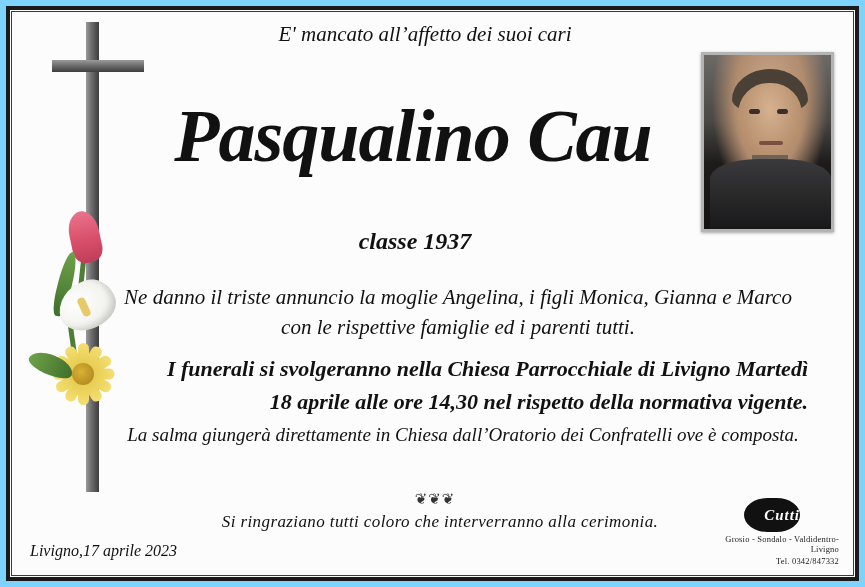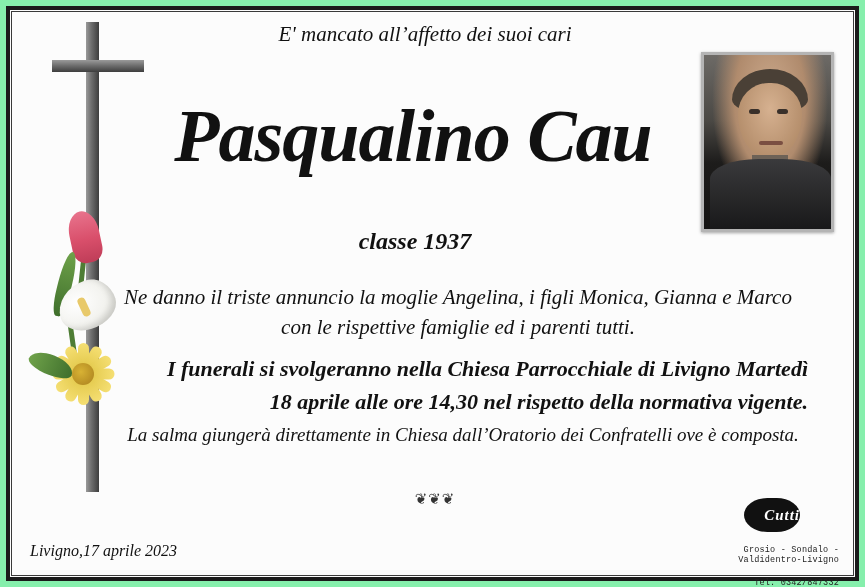"E' mancato all’affetto dei suoi" #page { background: #86efac -> #7dd3fc }
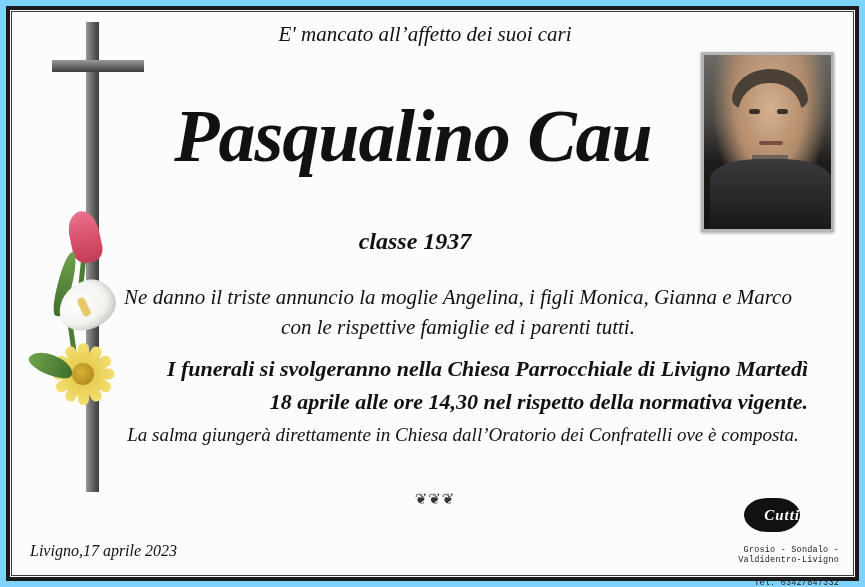"Si ringraziano tutti coloro che" div.txt { html: none -> <div>Si ringraziano tutti coloro che interverranno alla cerimonia.</div> }
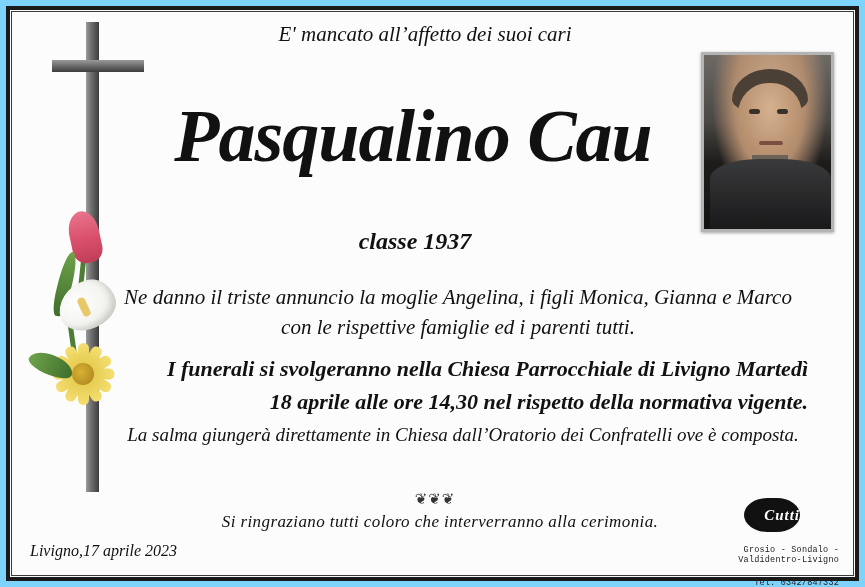"Grosio - Sondalo - Valdidentro-Livigno" .logo-line { font-family: Liberation Mono, monospace -> Liberation Serif, serif; margin-top: 13px -> 2px }
